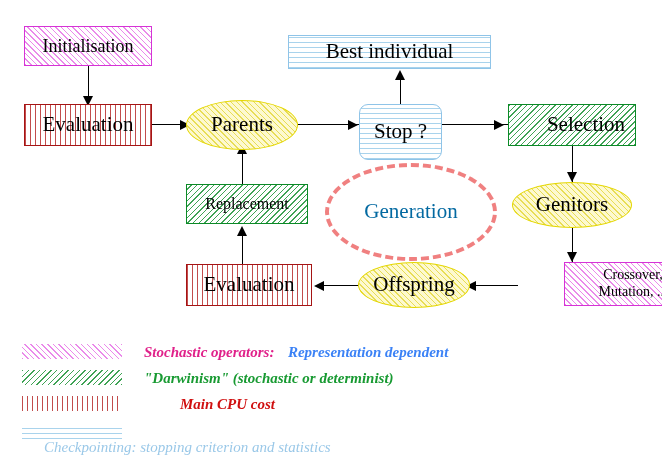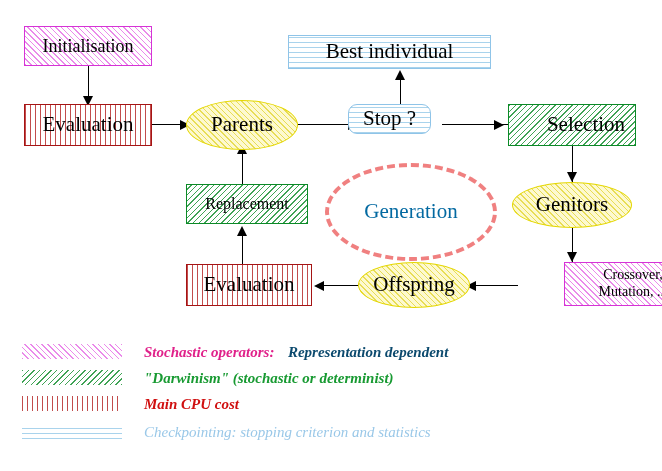"Stop ?" div.node { height: 30px -> 56px; left: 348px -> 359px }
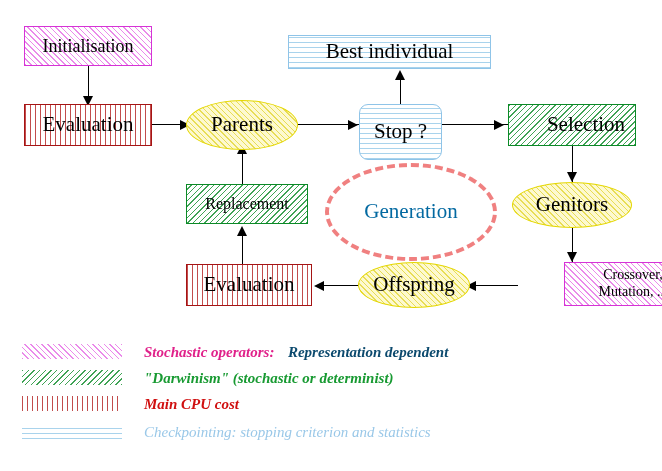"Representation dependent" .t-gold { color: #0c4a6e -> #3b82f6 }
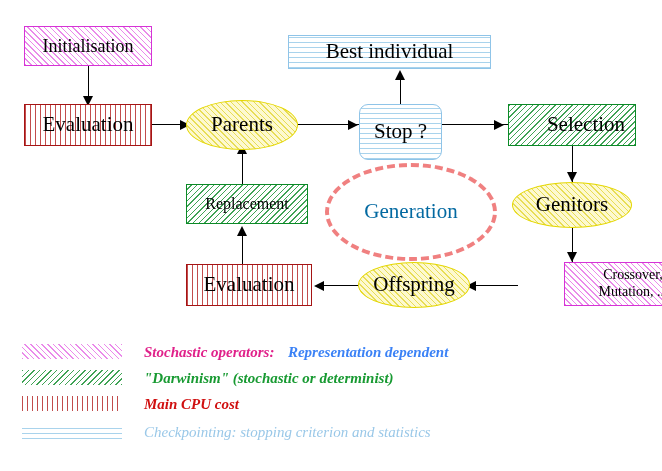"Main CPU cost" div.legend-row { gap: none -> 36px }
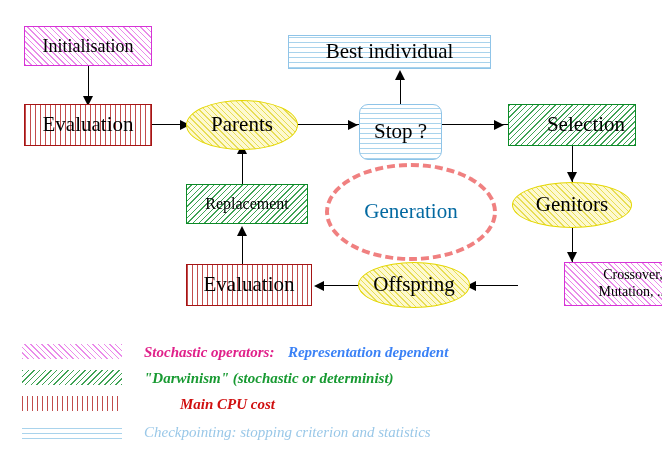"Checkpointing: stopping criterion and" div.legend-row { flex-direction: none -> column }
